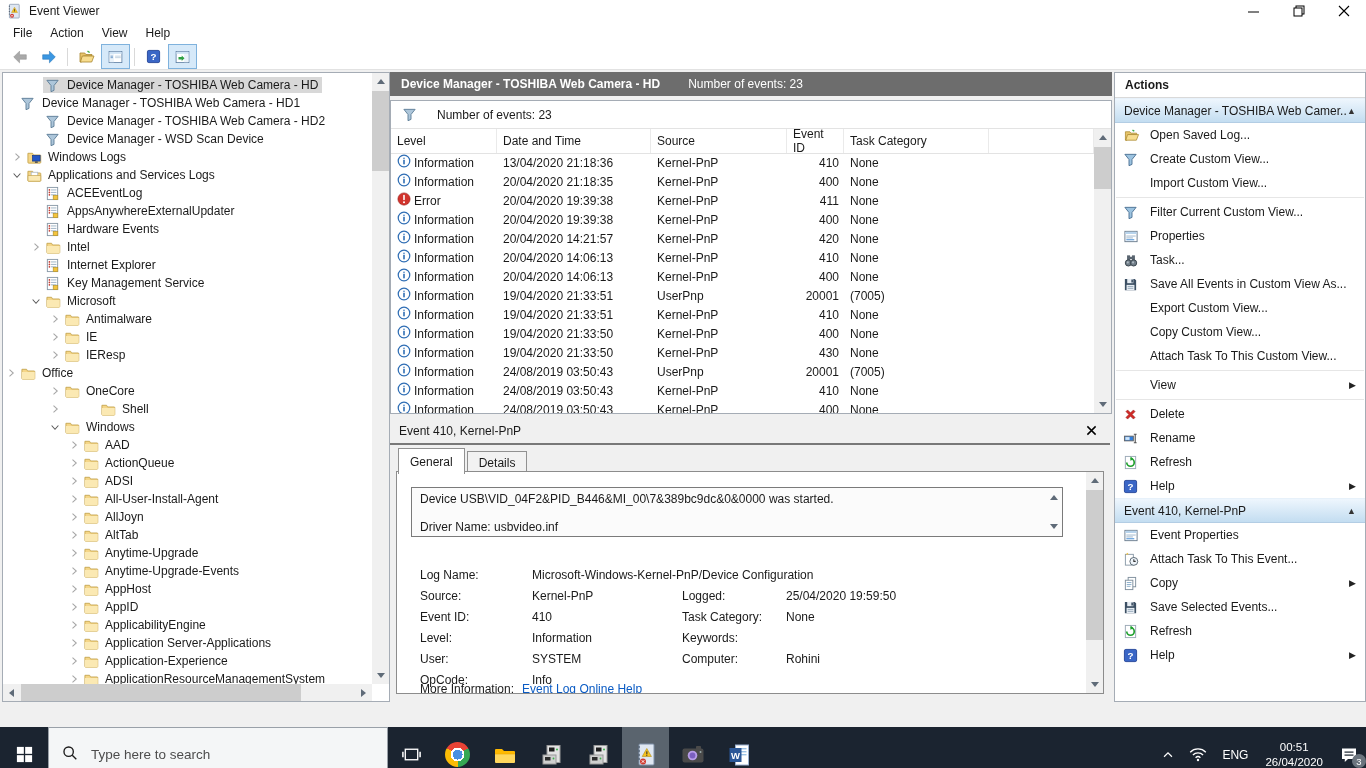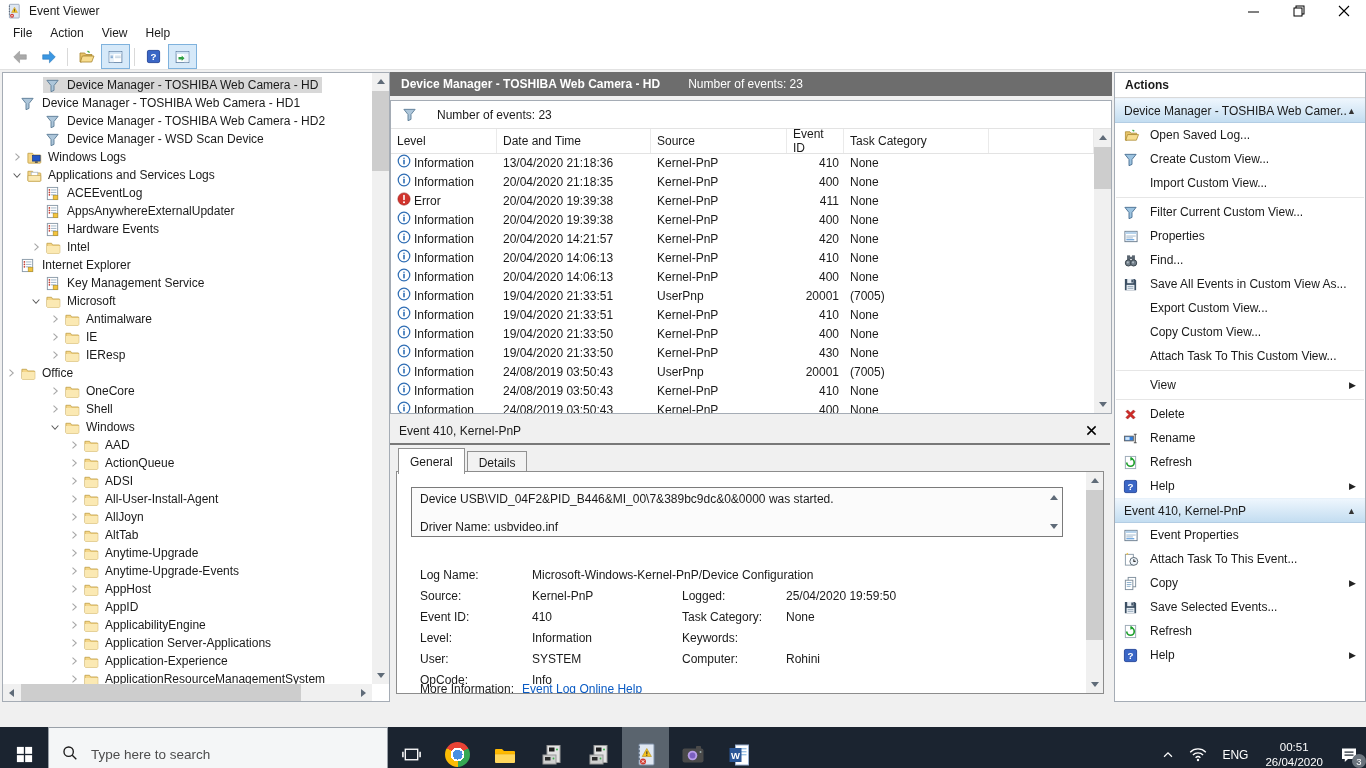"Internet Explorer" div.tree-row { padding-left: none -> 25px }
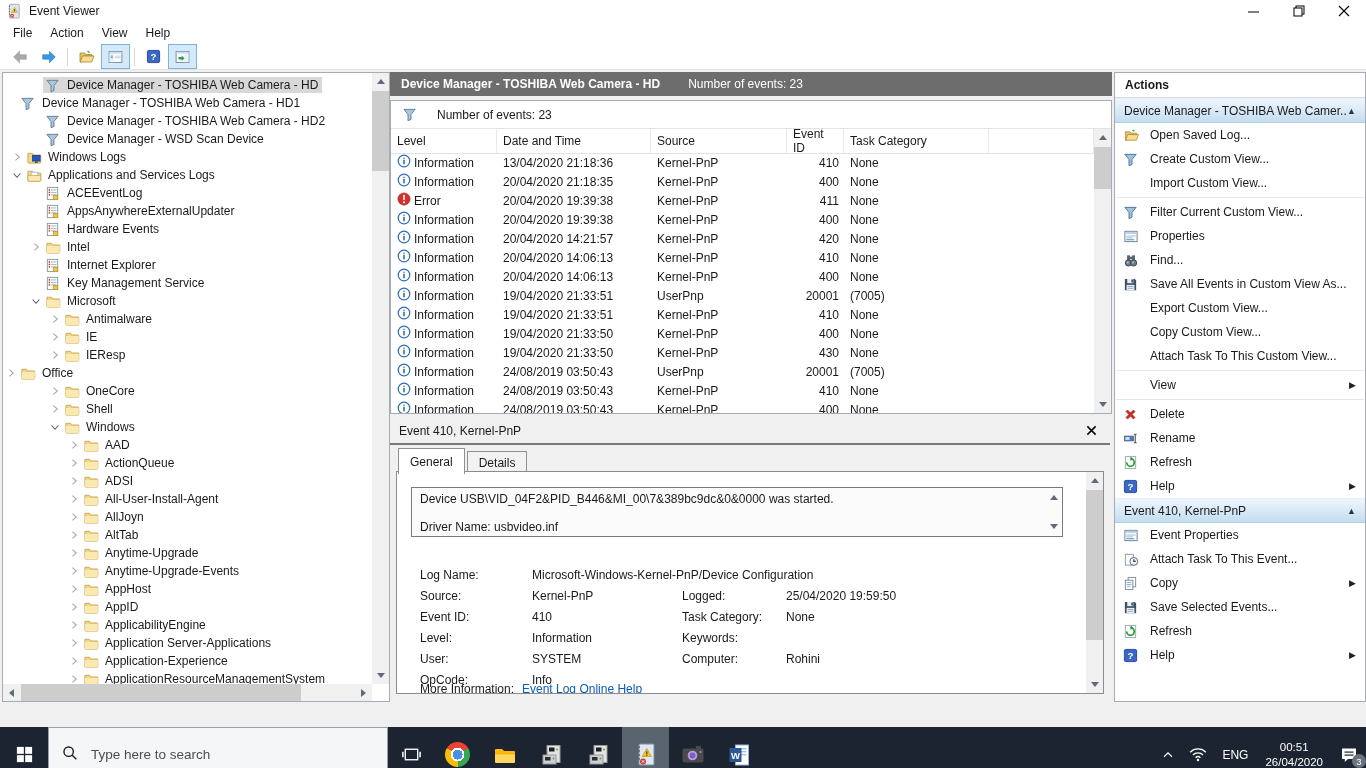"Find..." span.a-label { text: Find -> Task }
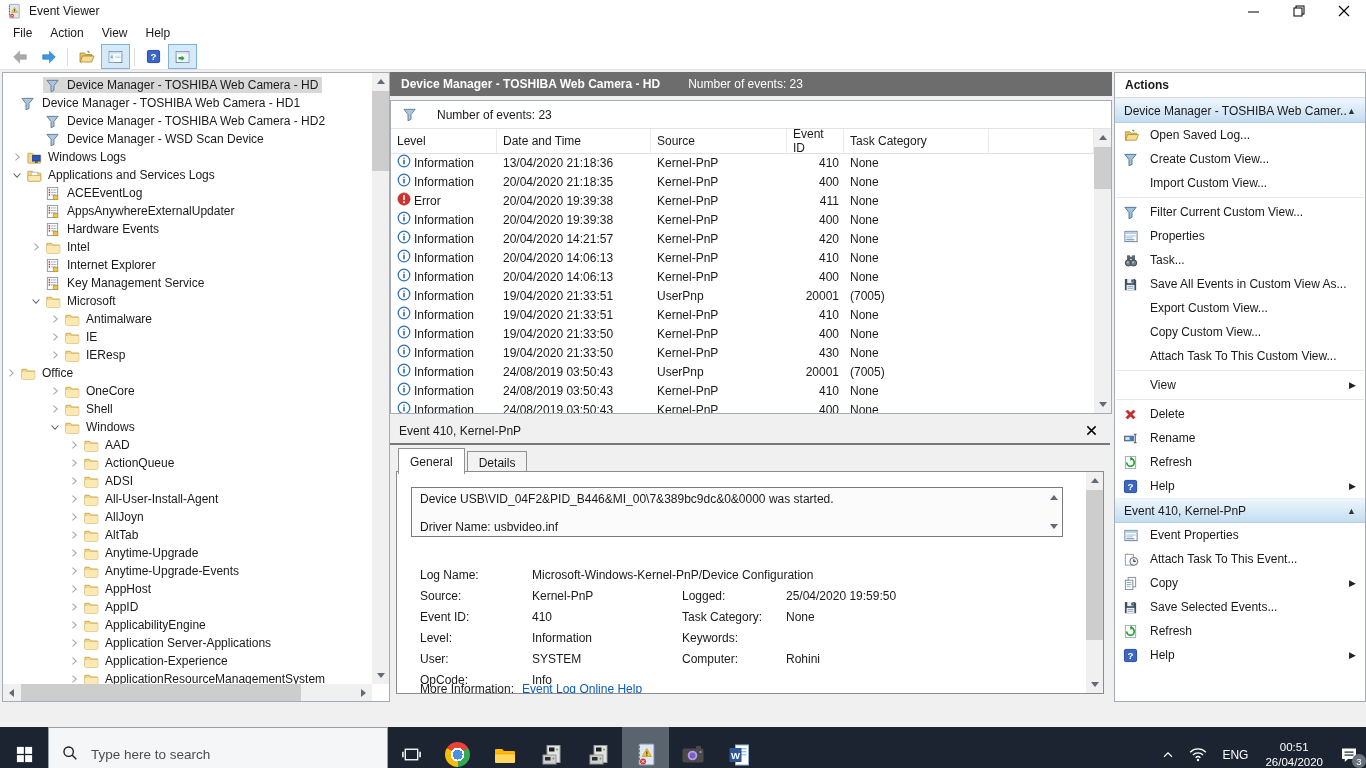"Shell" div.tree-row { gap: none -> 36px }
